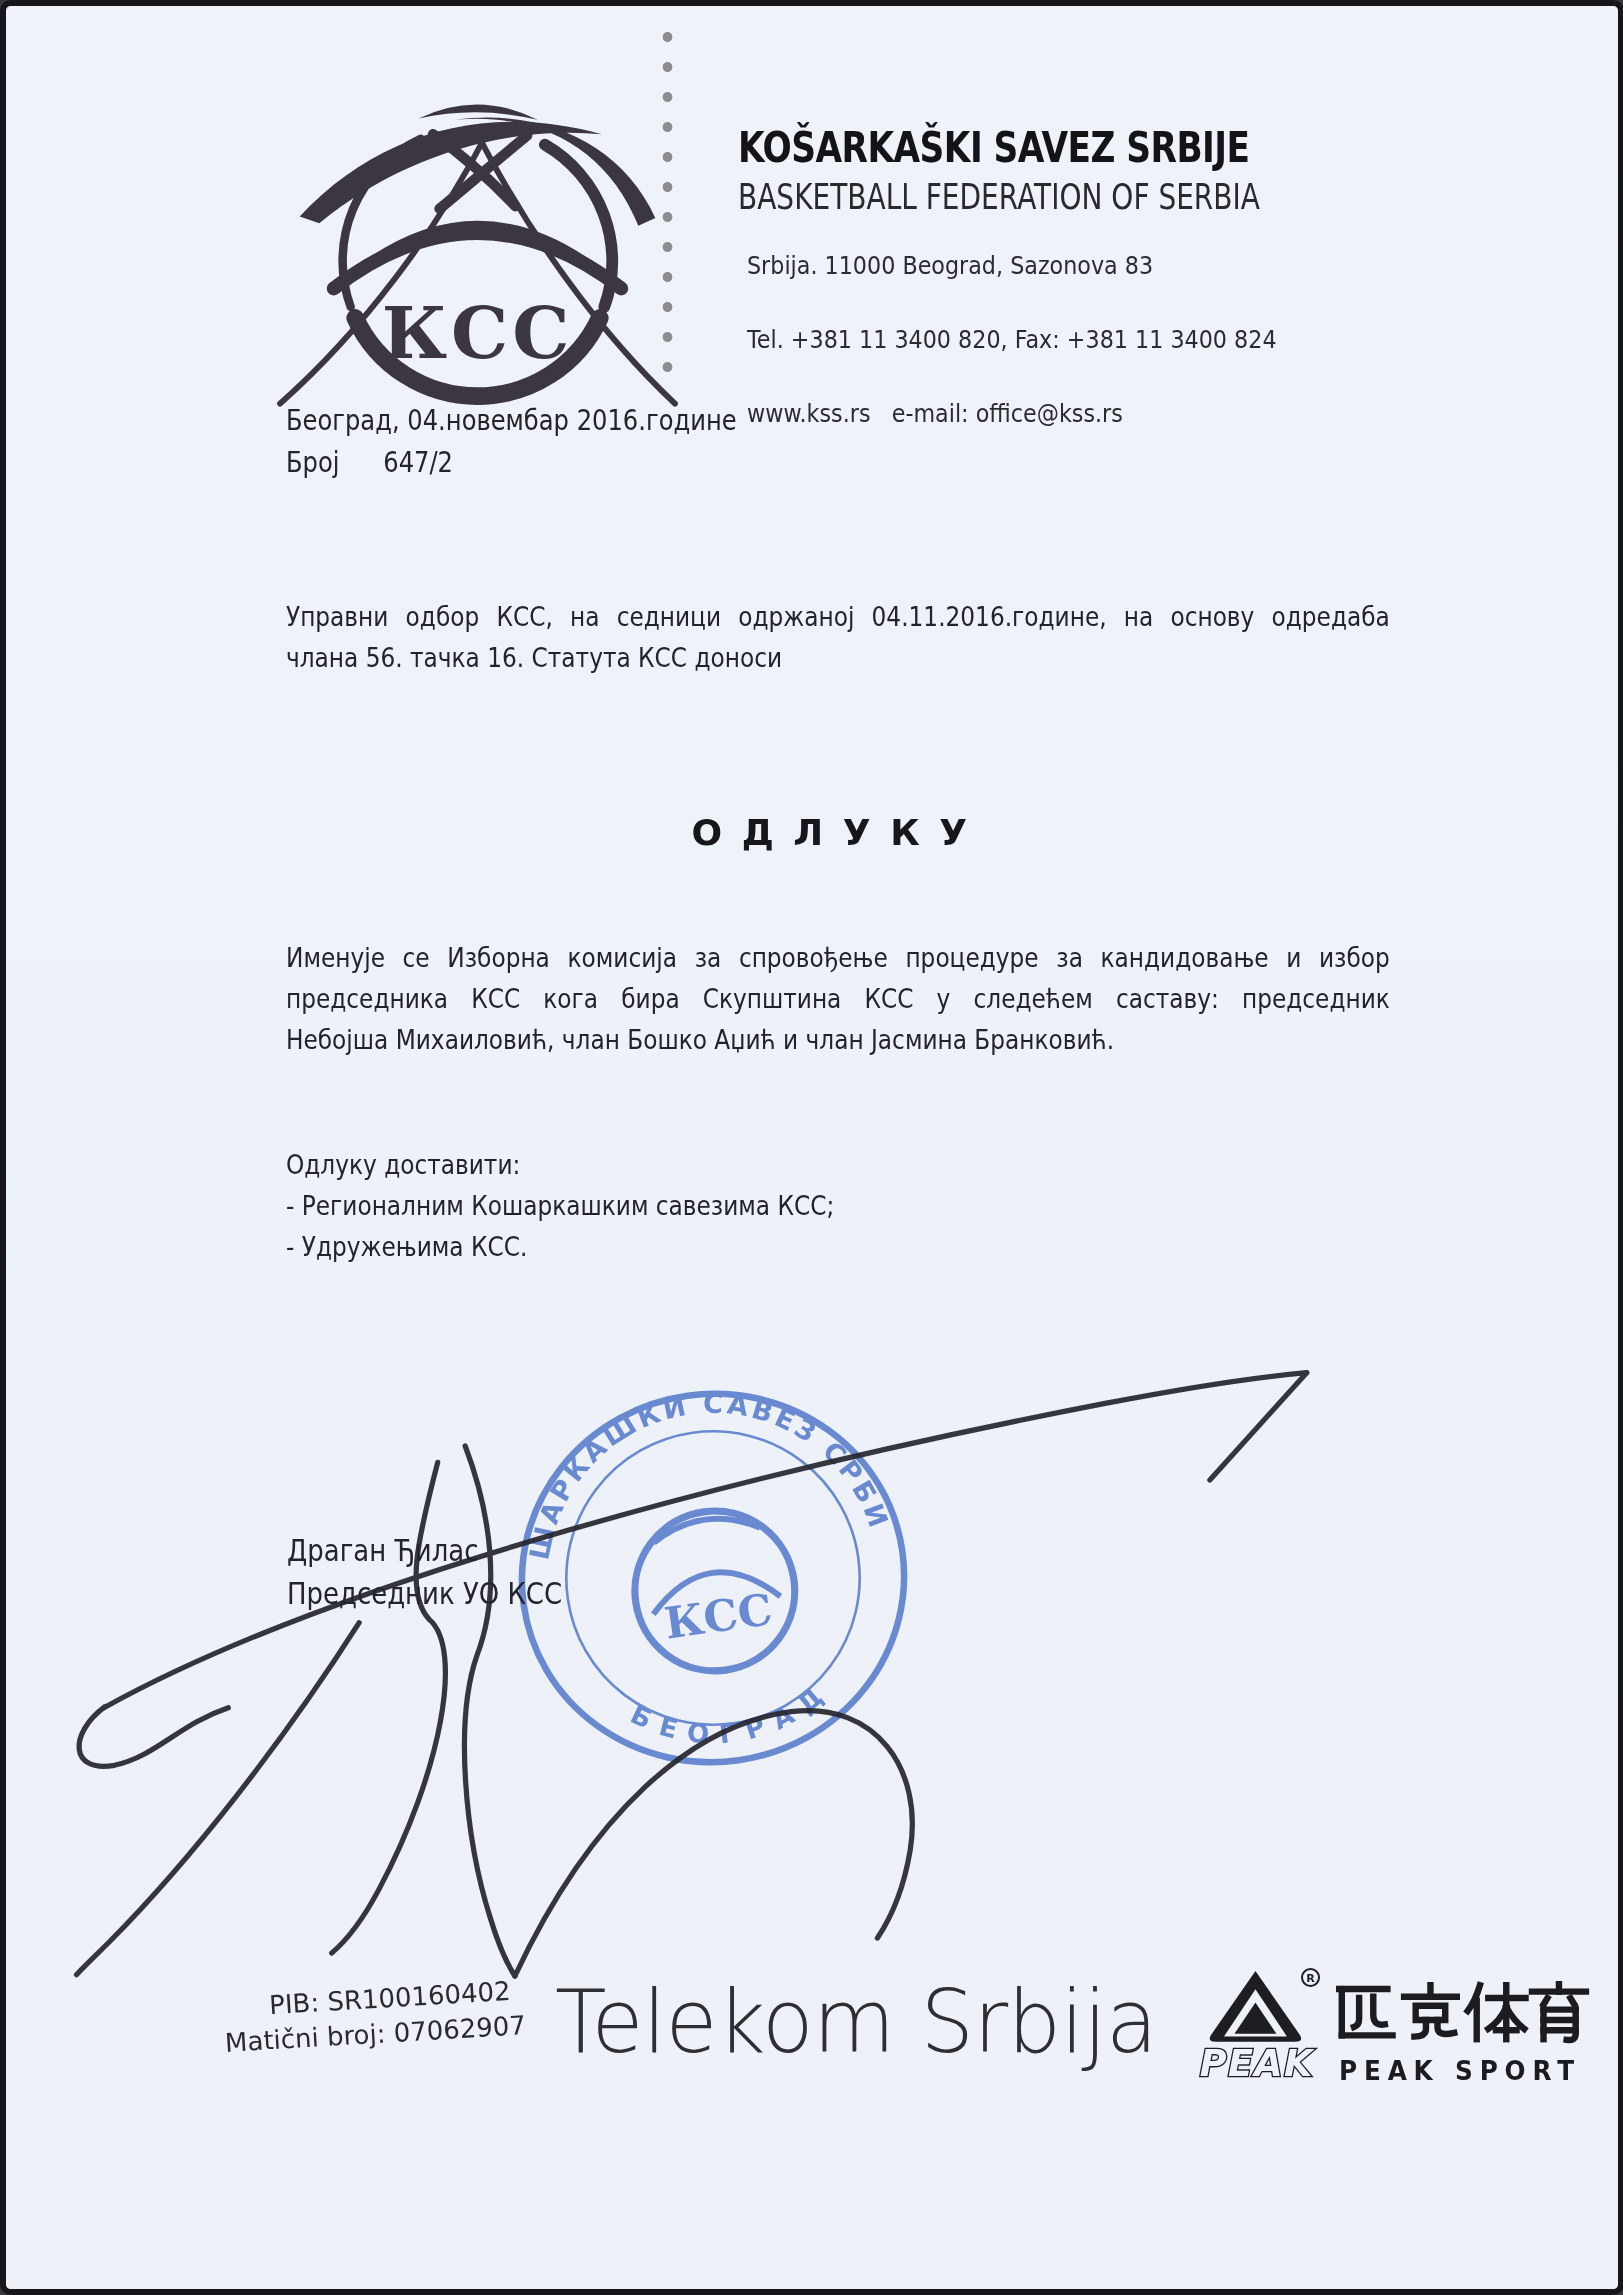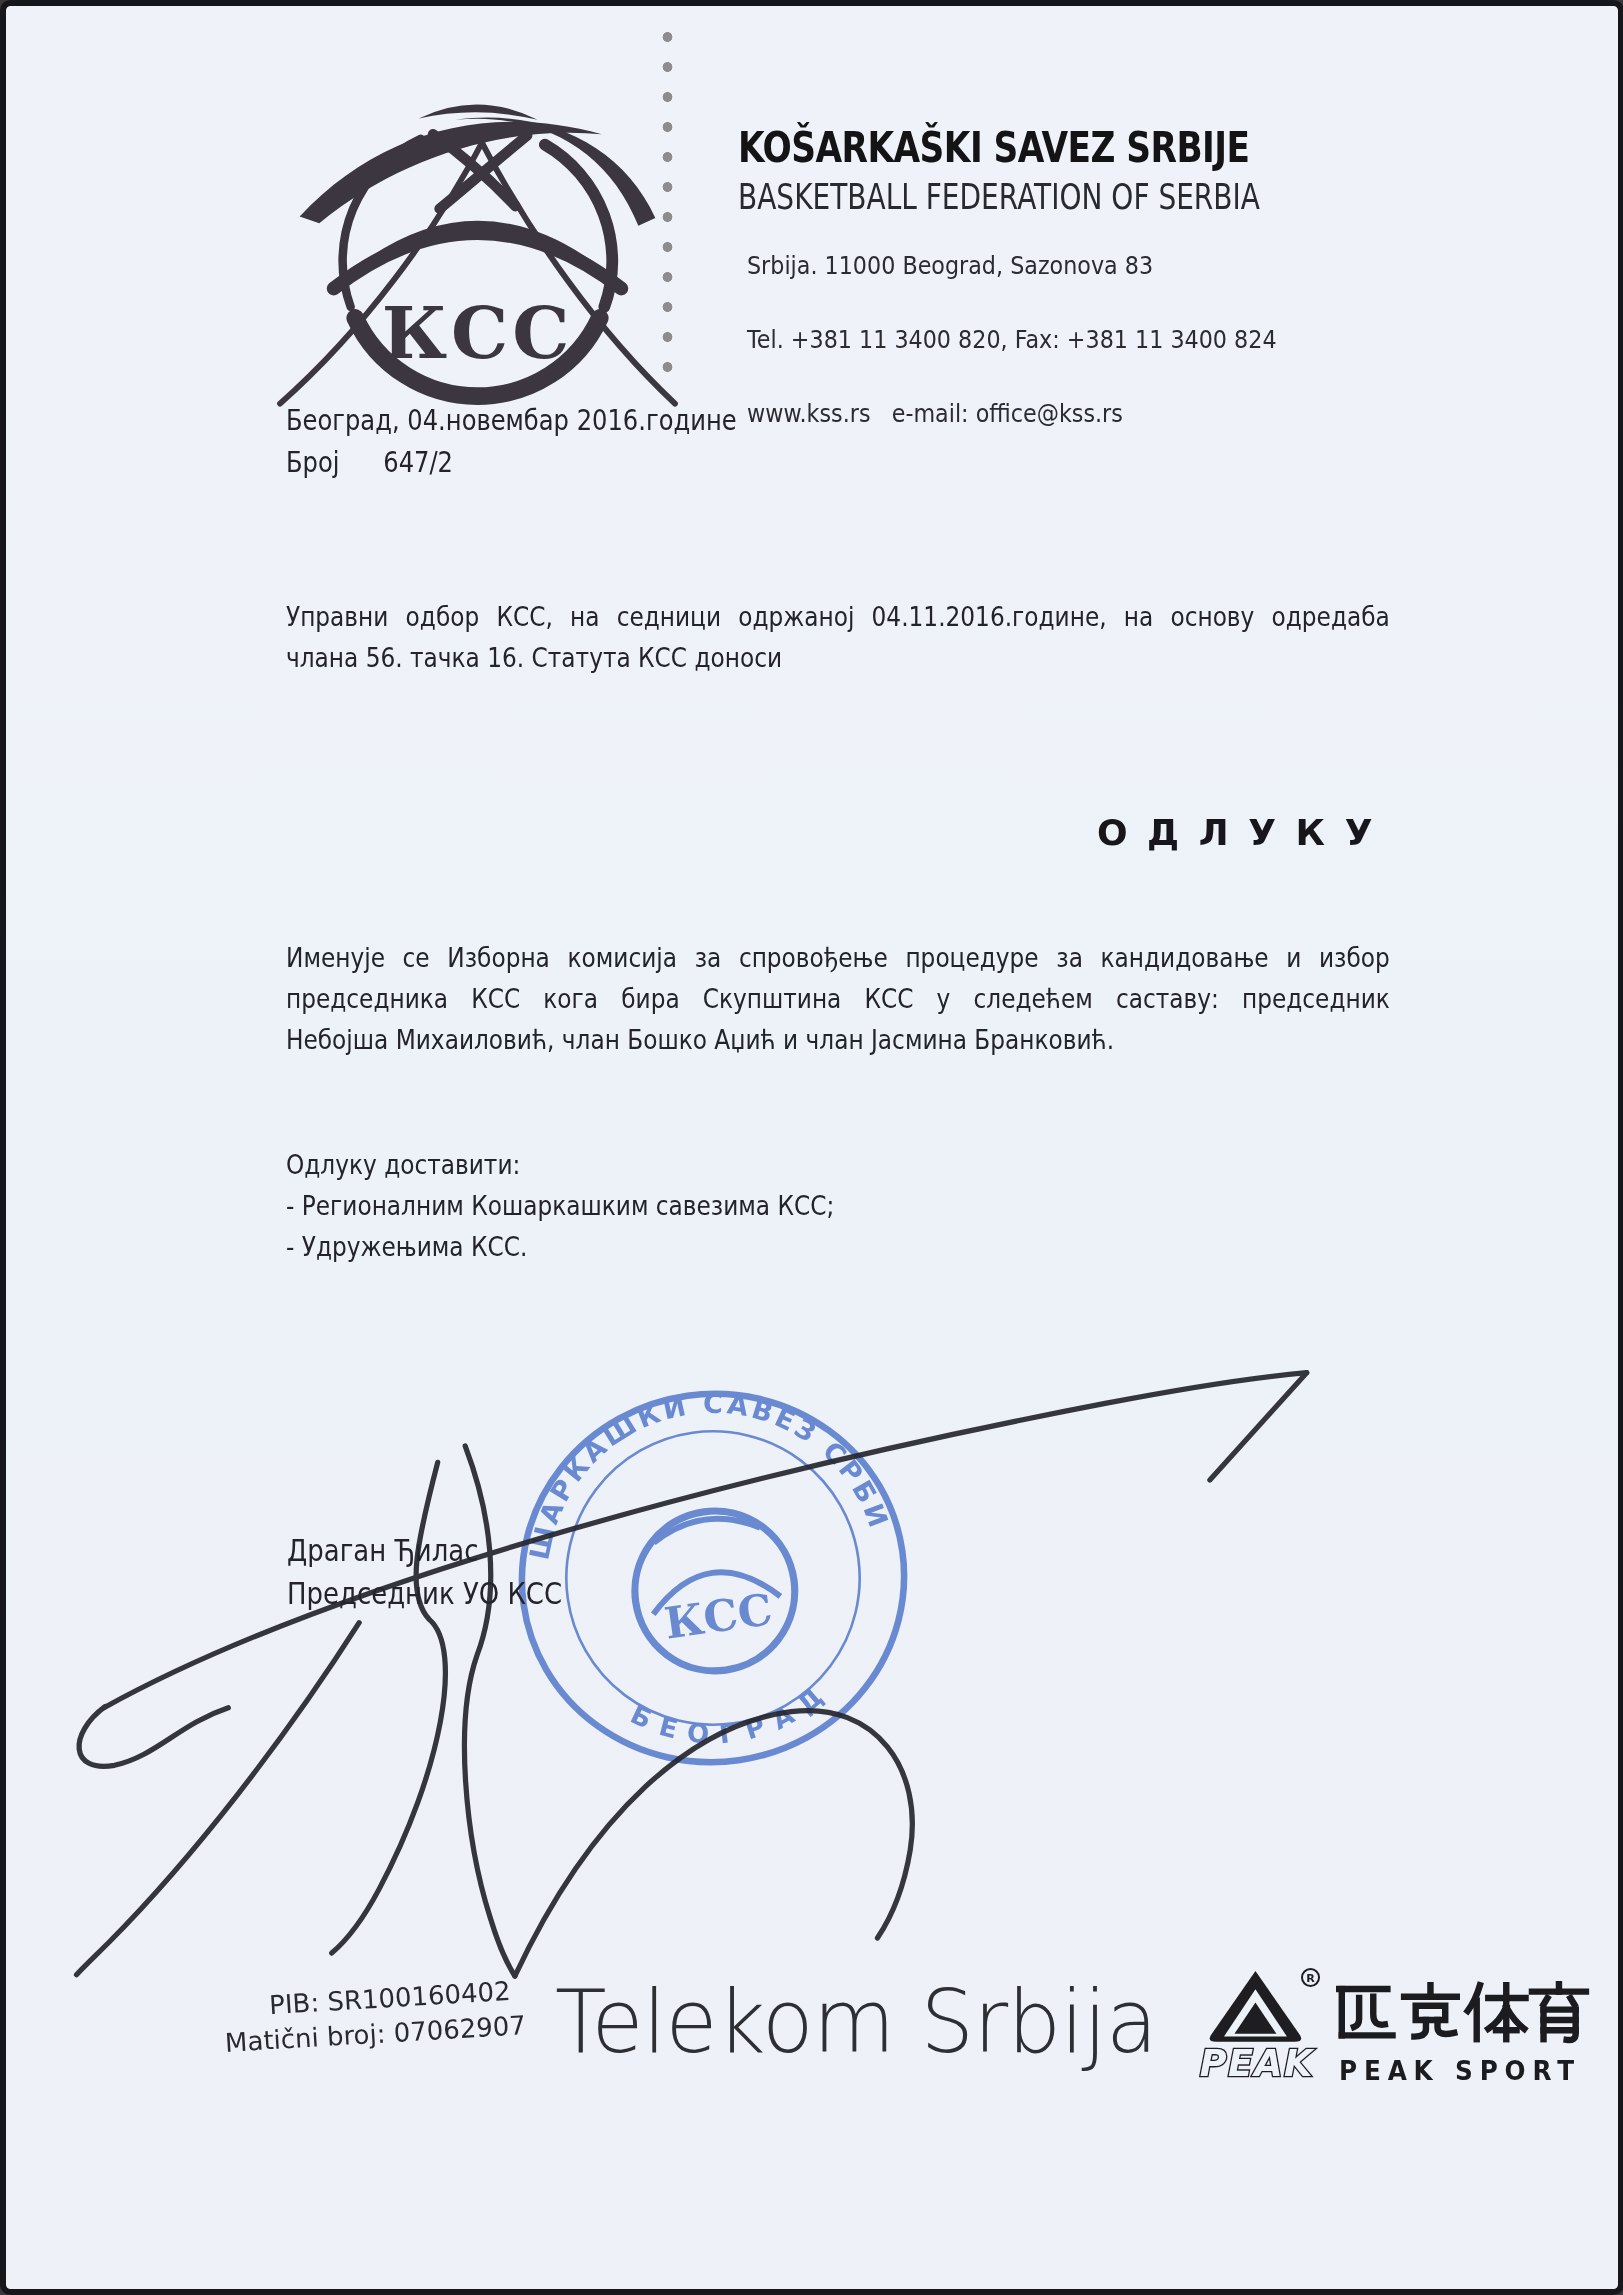"ОДЛУКУ" .doc-title { text-align: right -> center }
